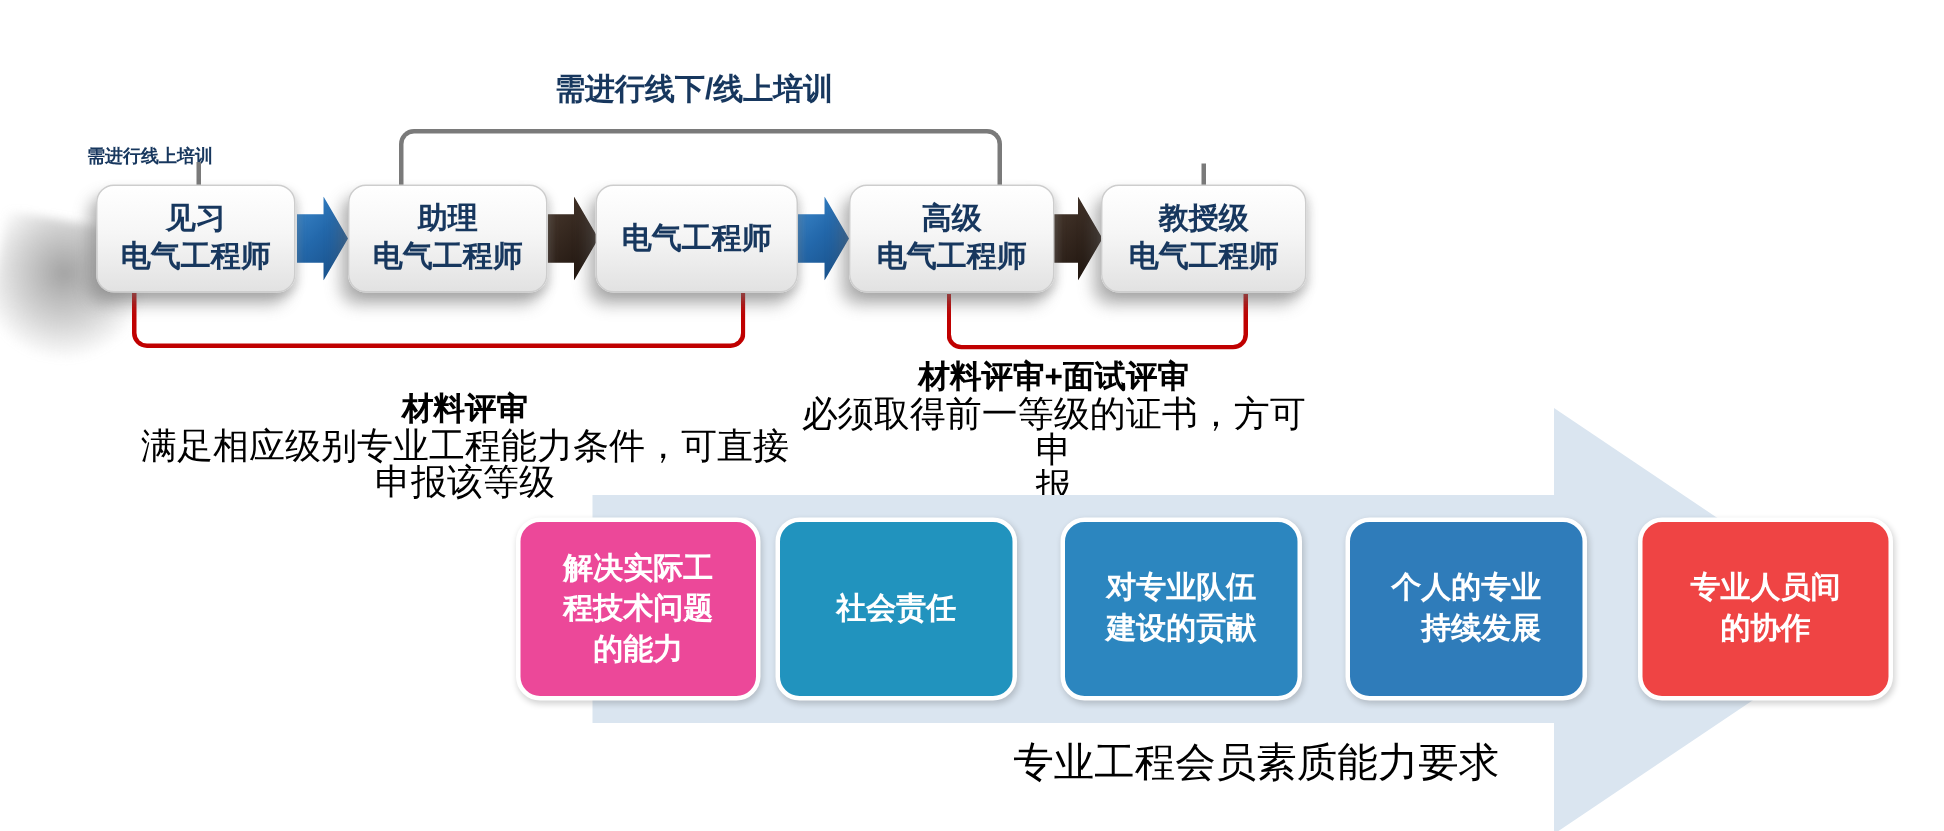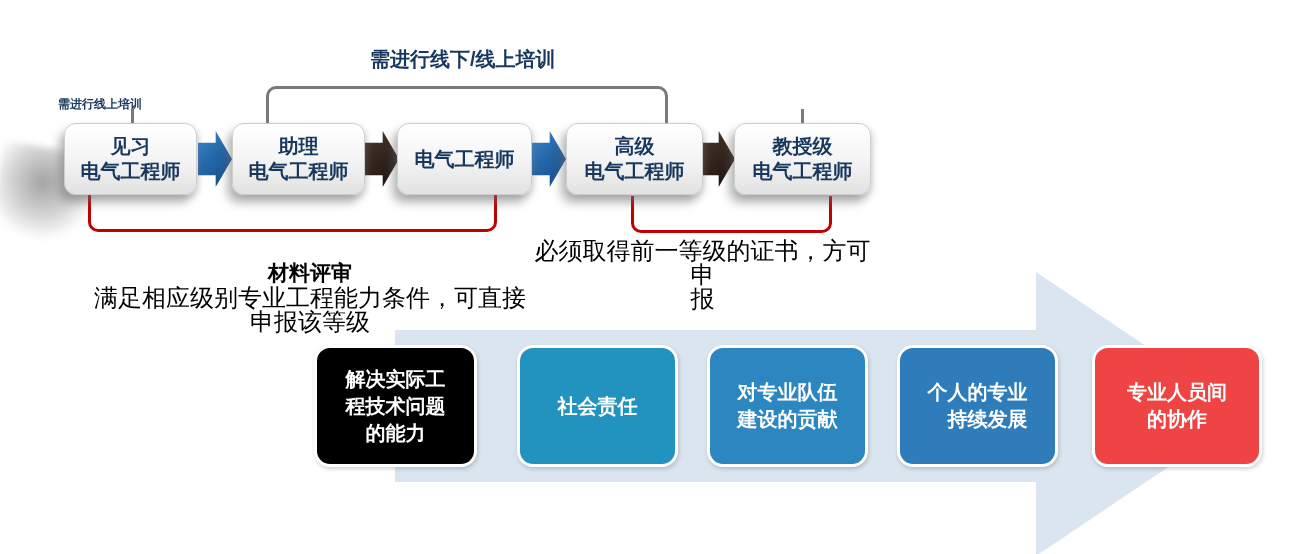"材料评审+面试评审" div.note-title { html: none -> <div>材料评审+面试评审</div> }
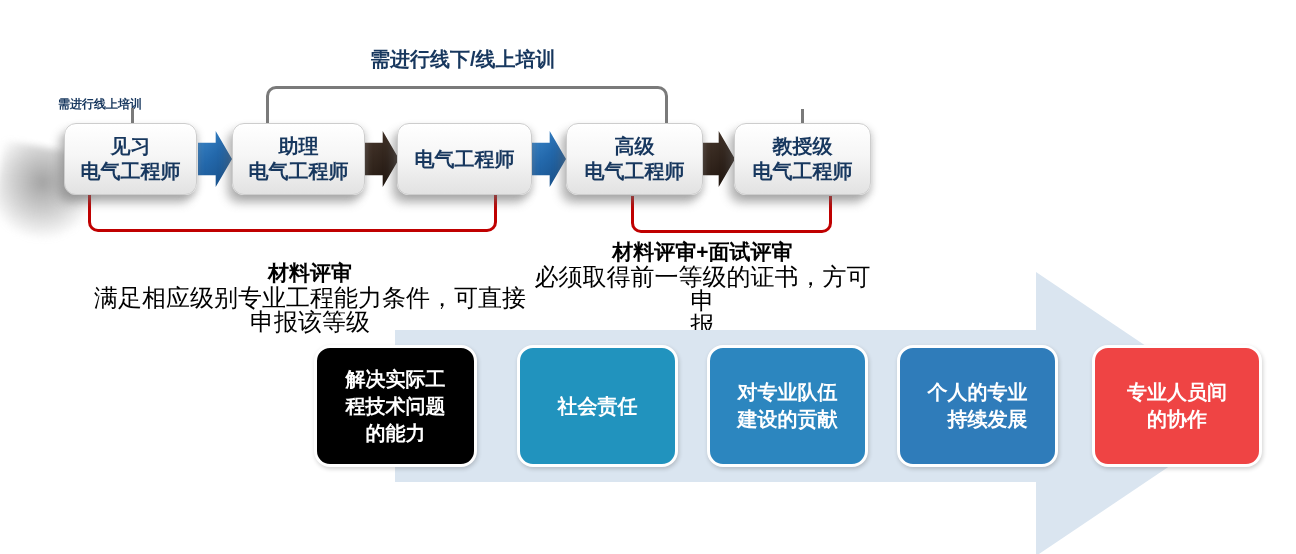"解决实际工" div.req-box { background-color: #000000 -> #ec4899; left: 314px -> 344px }
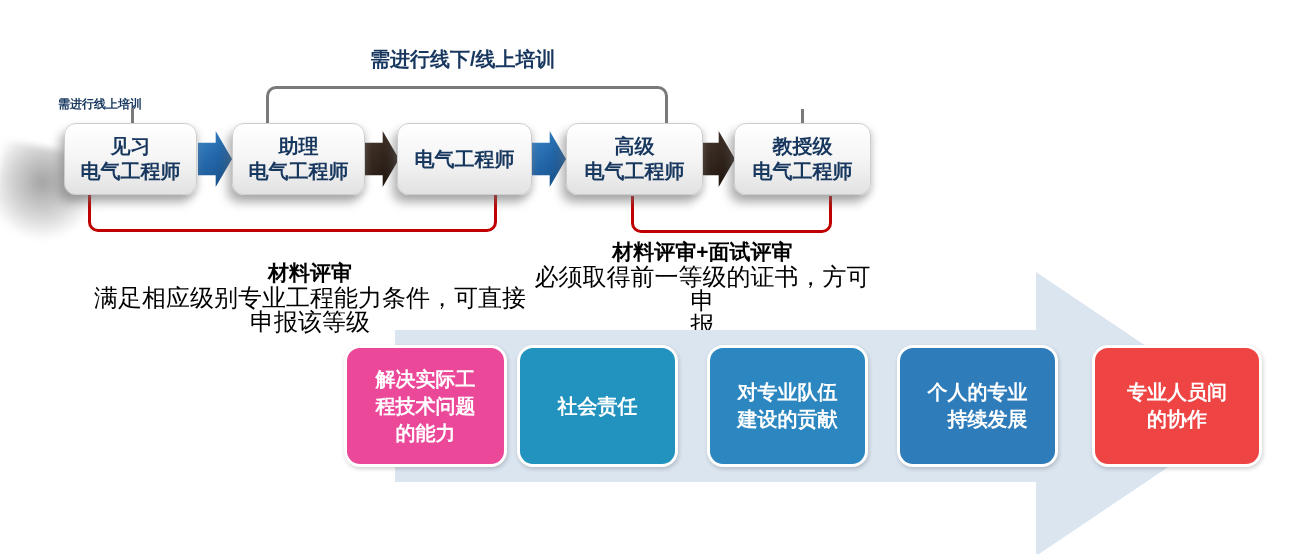"专业工程会员素质能力要求" div.caption { html: none -> <div>专业工程会员素质能力要求</div> }
